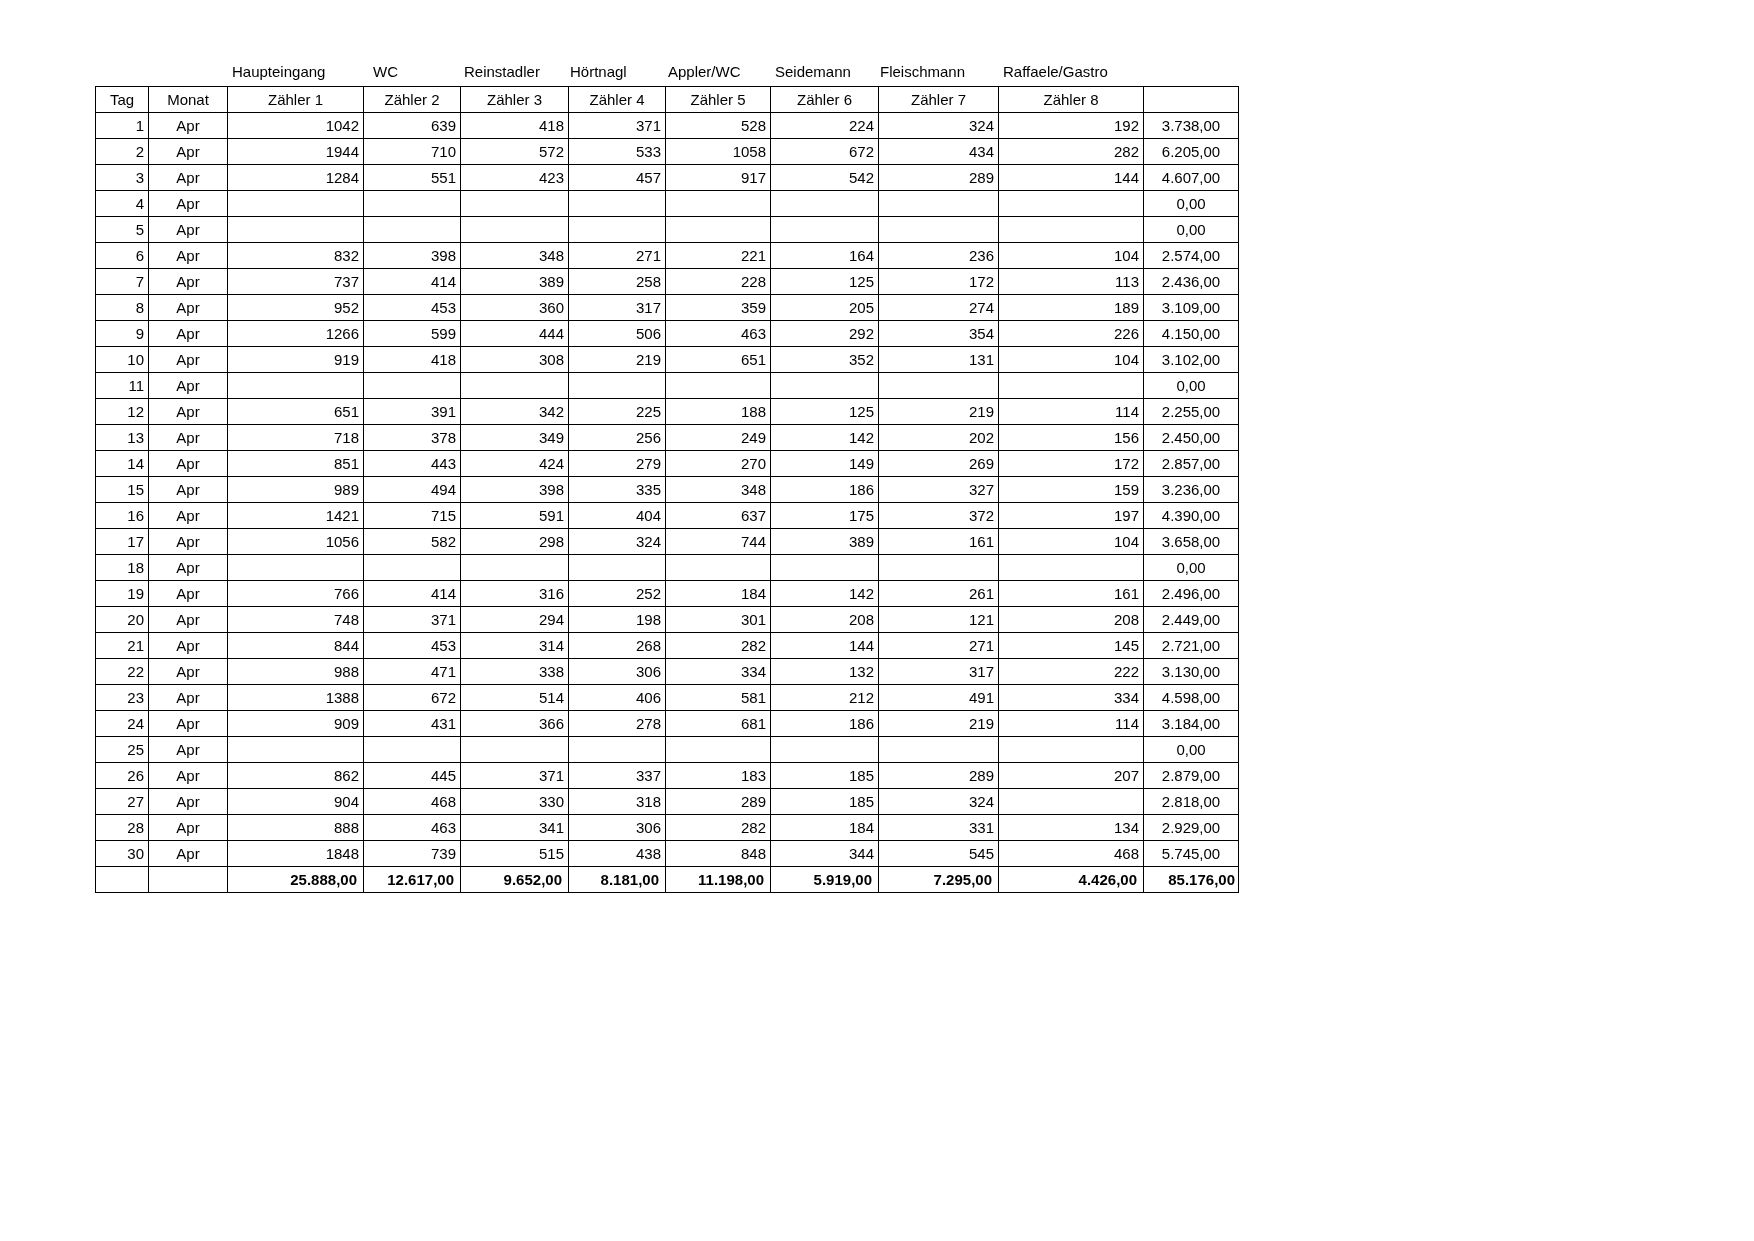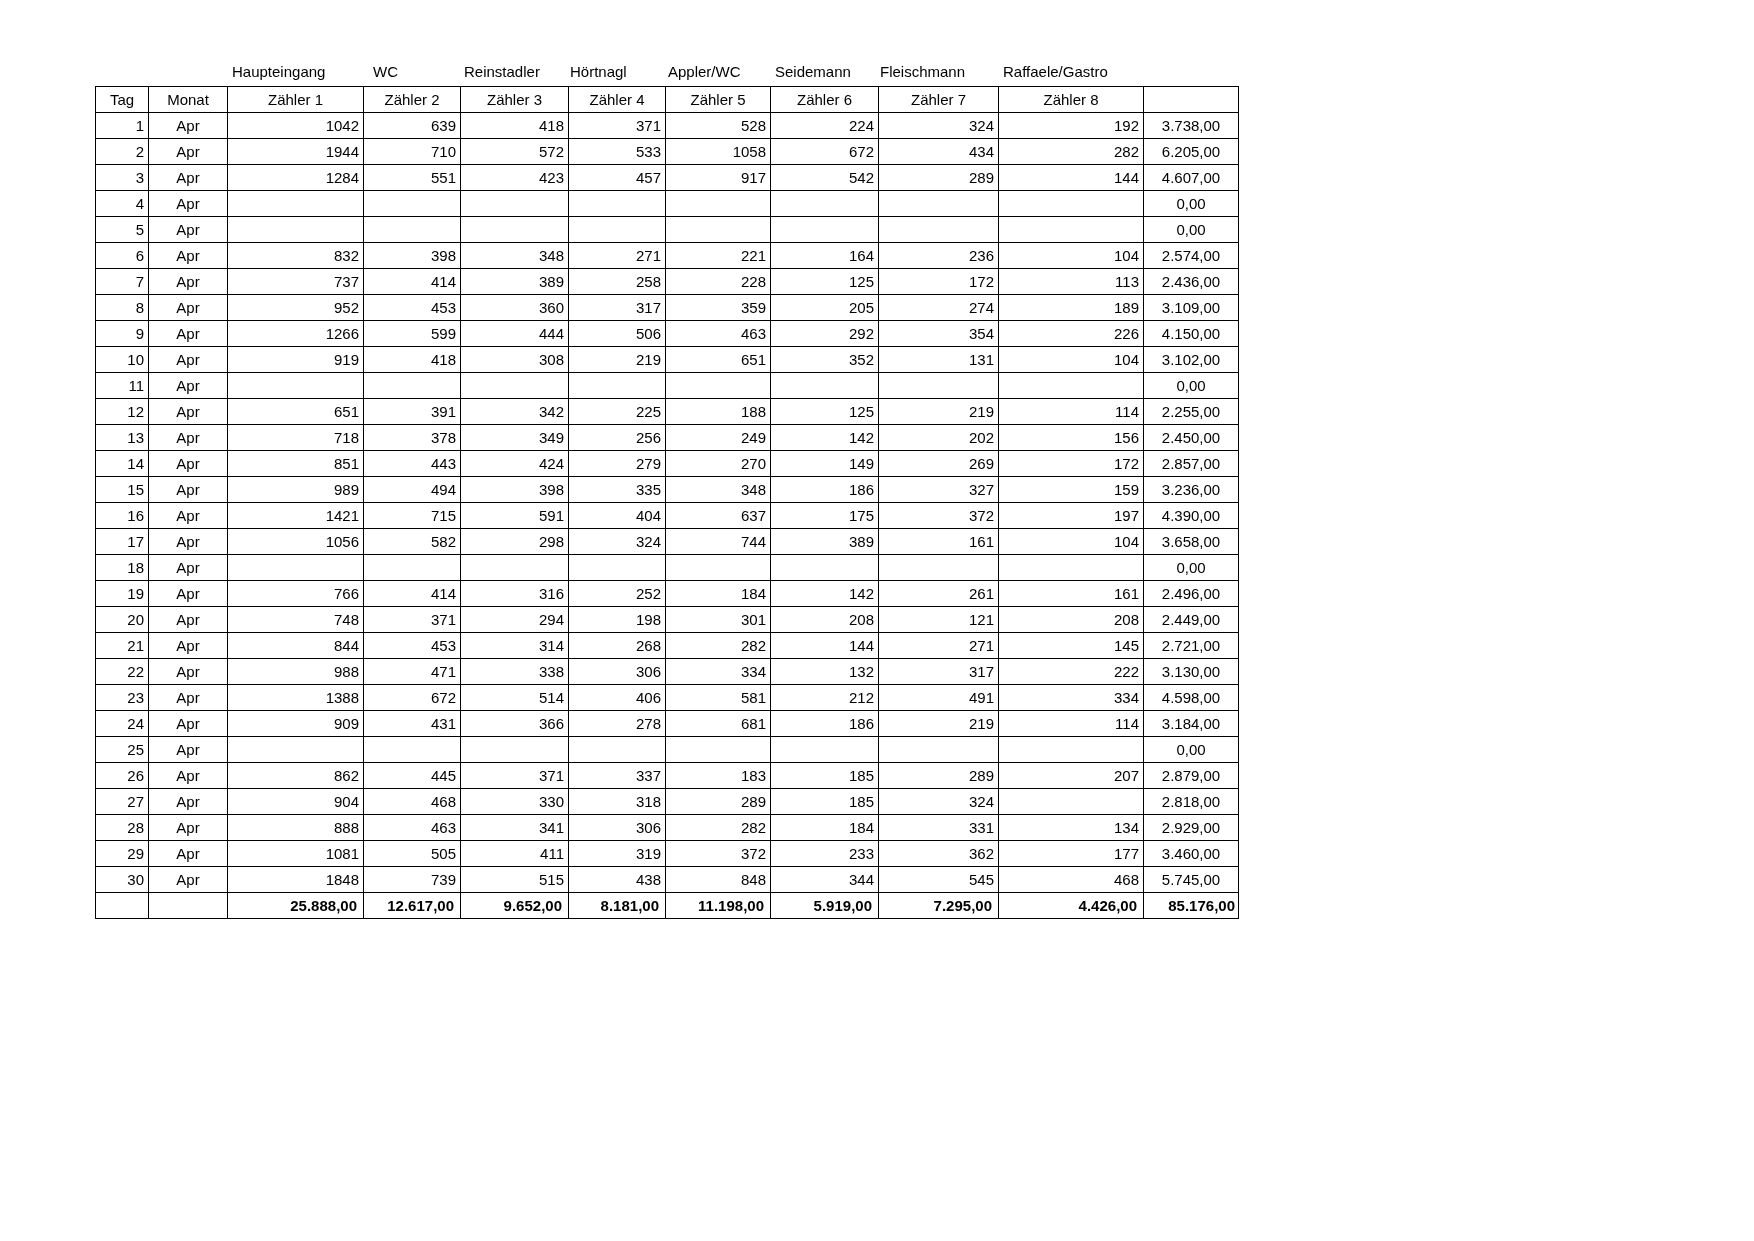"29" tr { html: <tr> <td>29</td> <td>Apr</td> <td>1081</td> <td>505</td> <td>411</td> <td>319</td> <td>372</td> <td>233</td> <td>362</td> <td>177</td> <td>3.460,00</td> </tr> -> none }
